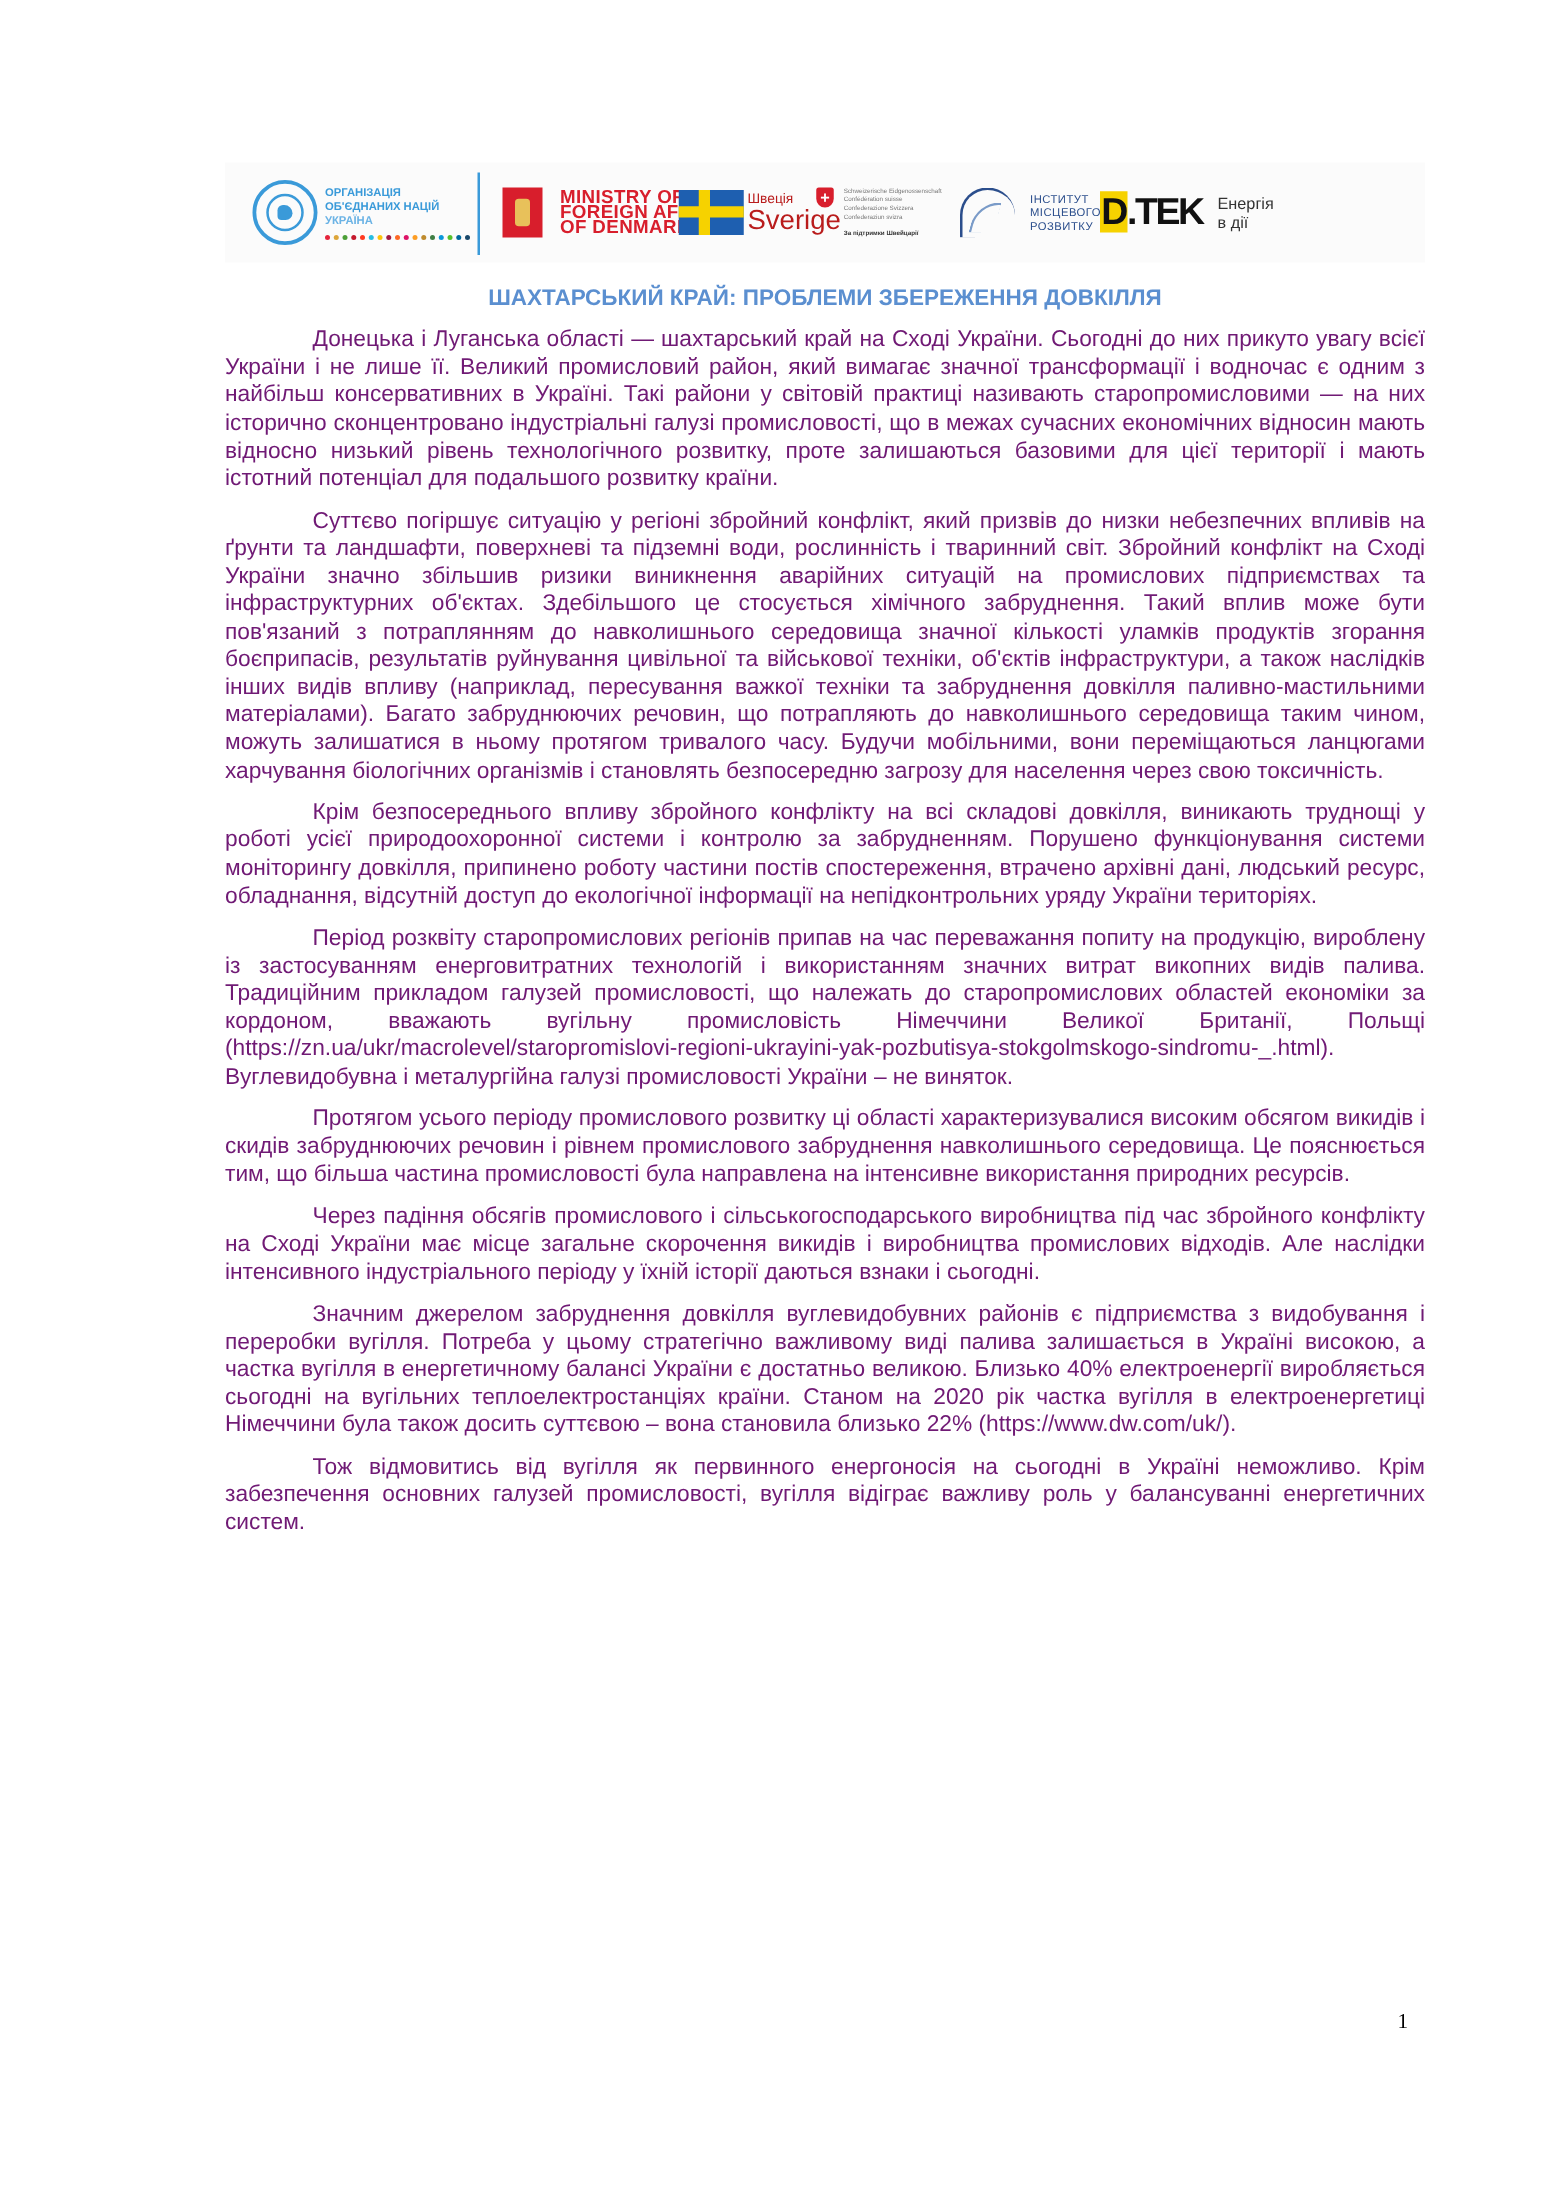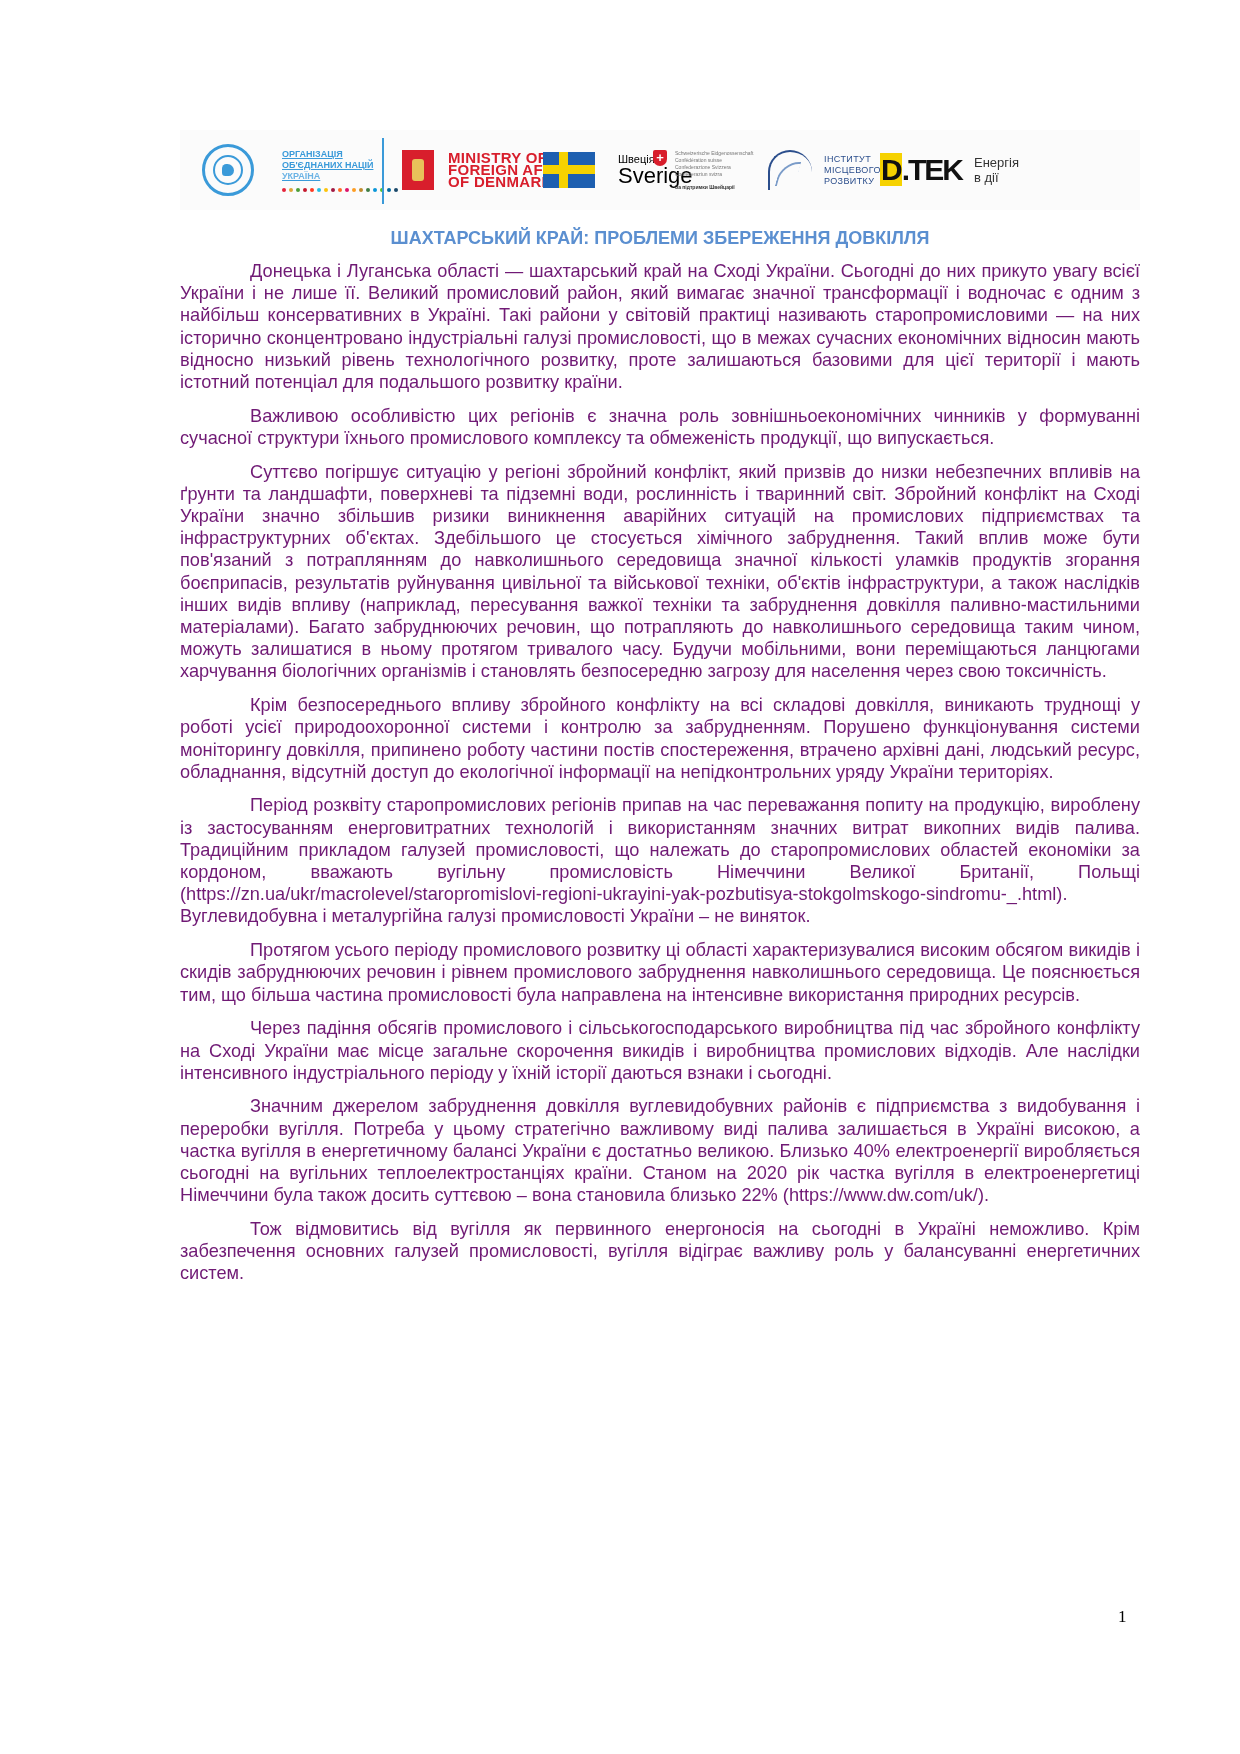"ОРГАНІЗАЦІЯ" .un-text { margin-left: 28px -> 6px; text-decoration: underline -> none }
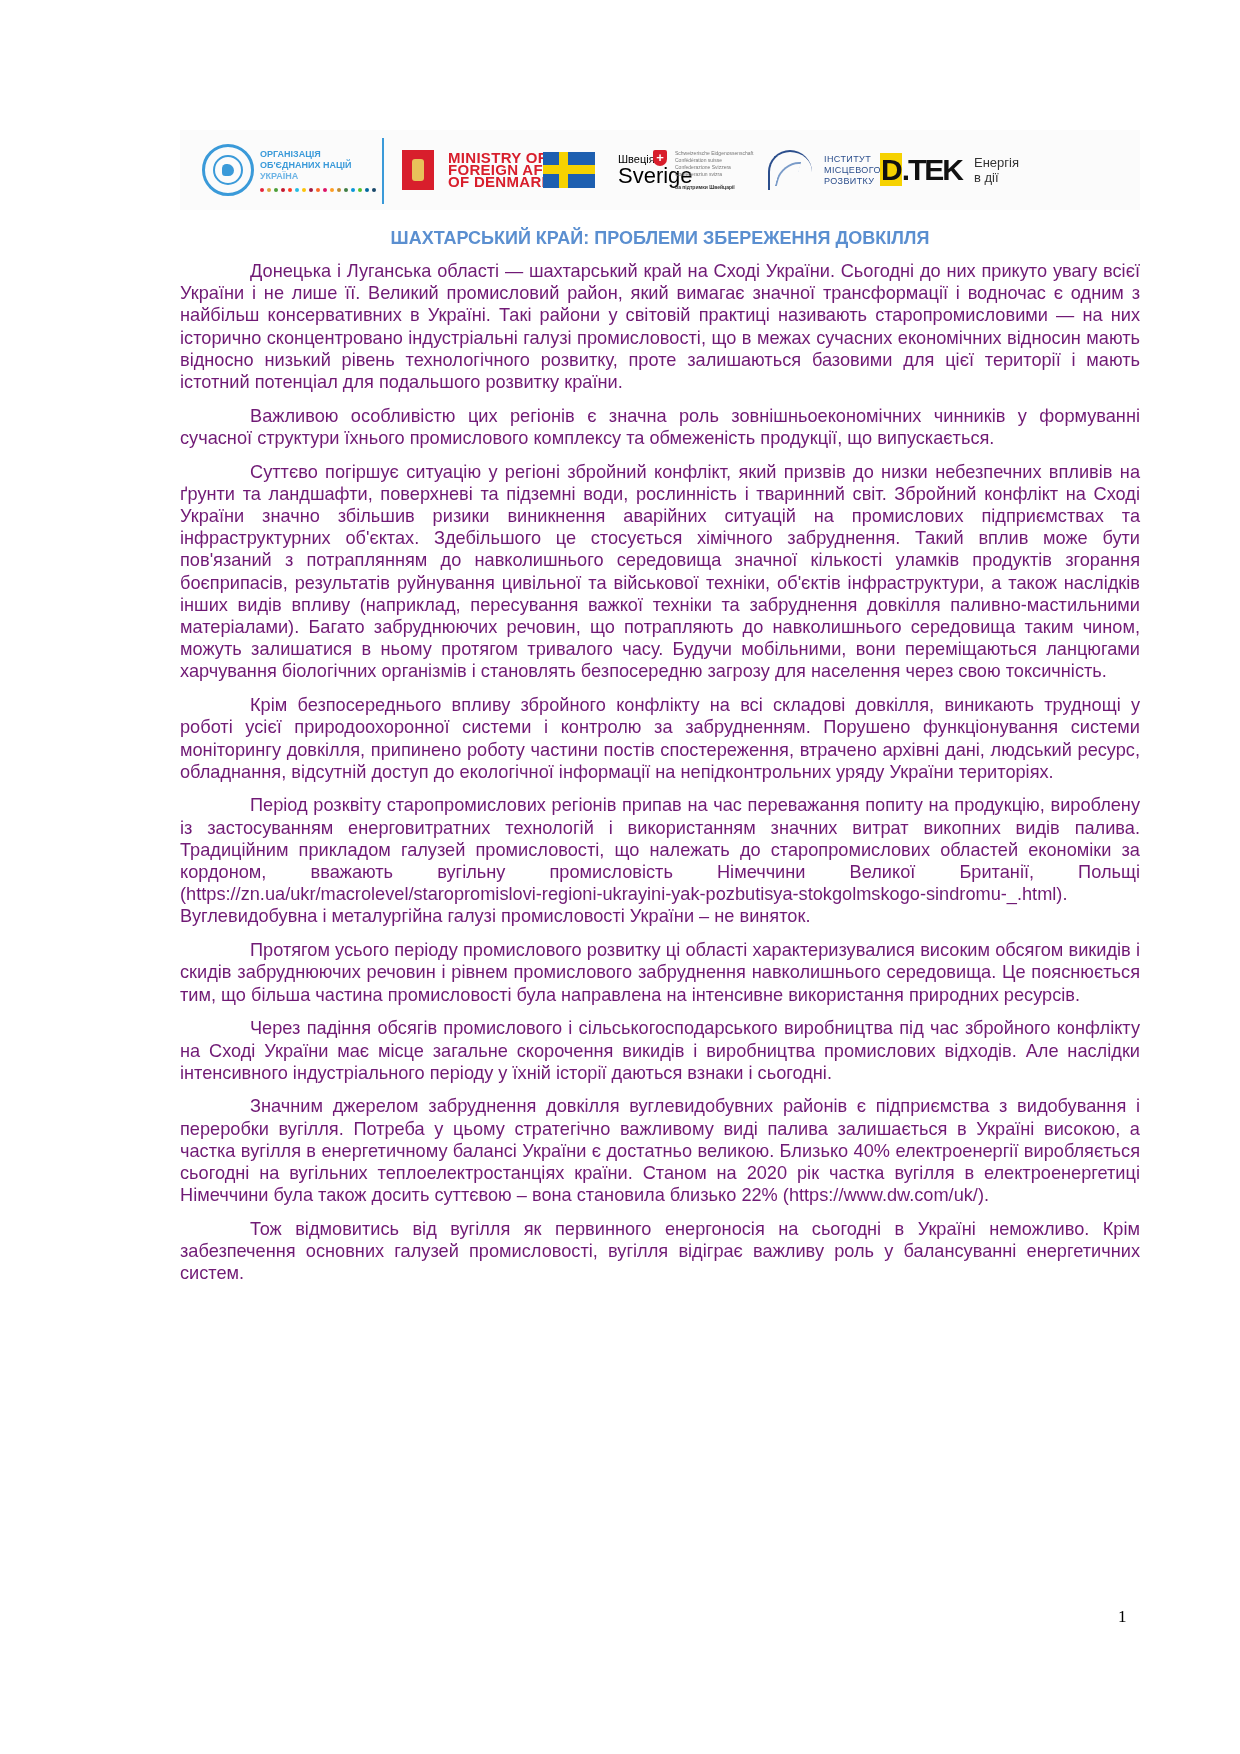"Швеція" .se-text { color: #000000 -> #b91c1c; margin-left: 23px -> 3px }
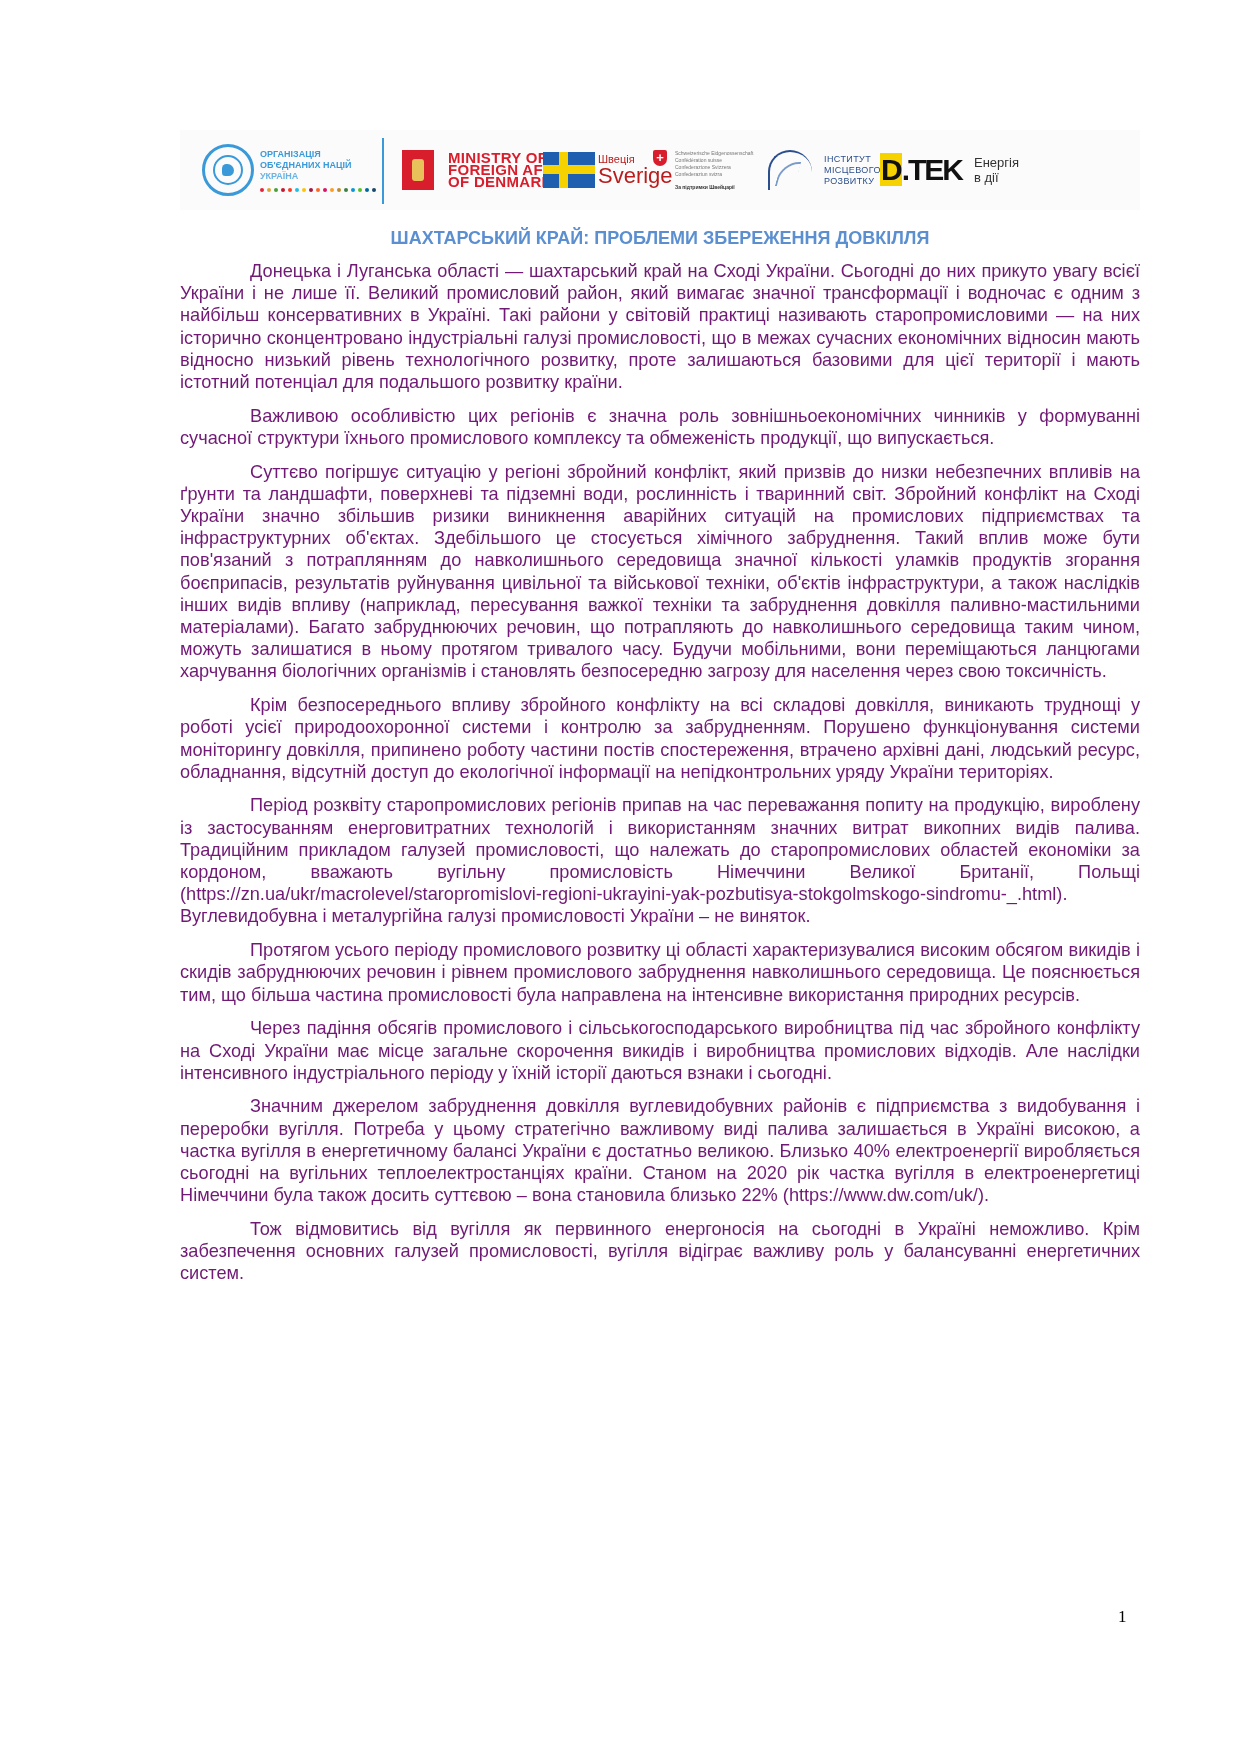"Важливою особливістю цих регіонів є" p { html: <p>Важливою особливістю цих регіонів є значна роль зовнішньоекономічних чинників у формуванні сучасної структури їхнього промислового комплексу та обмеженість продукції, що випускається.</p> -> none }
